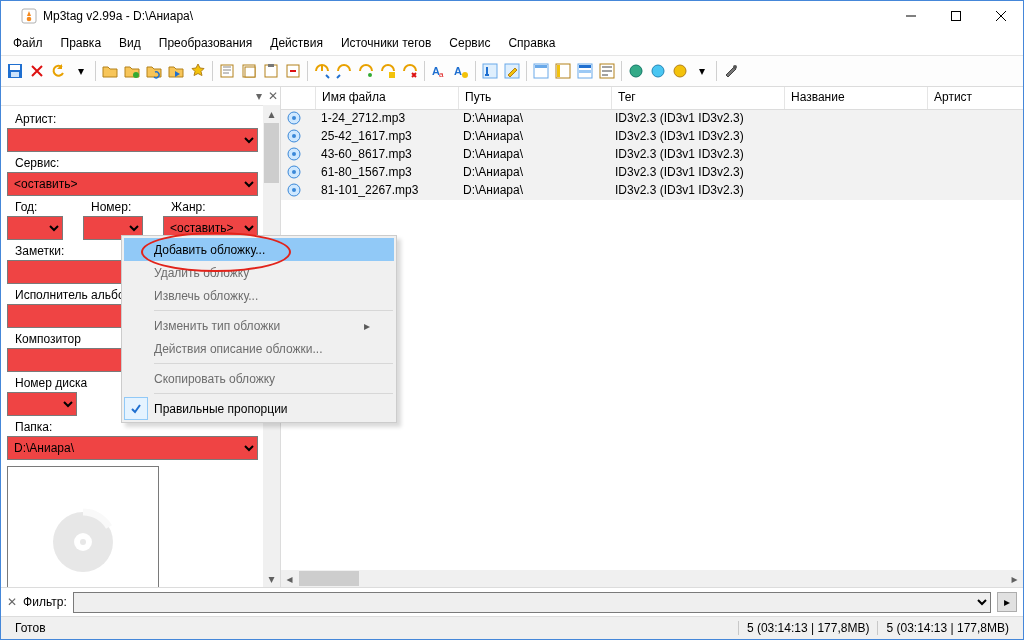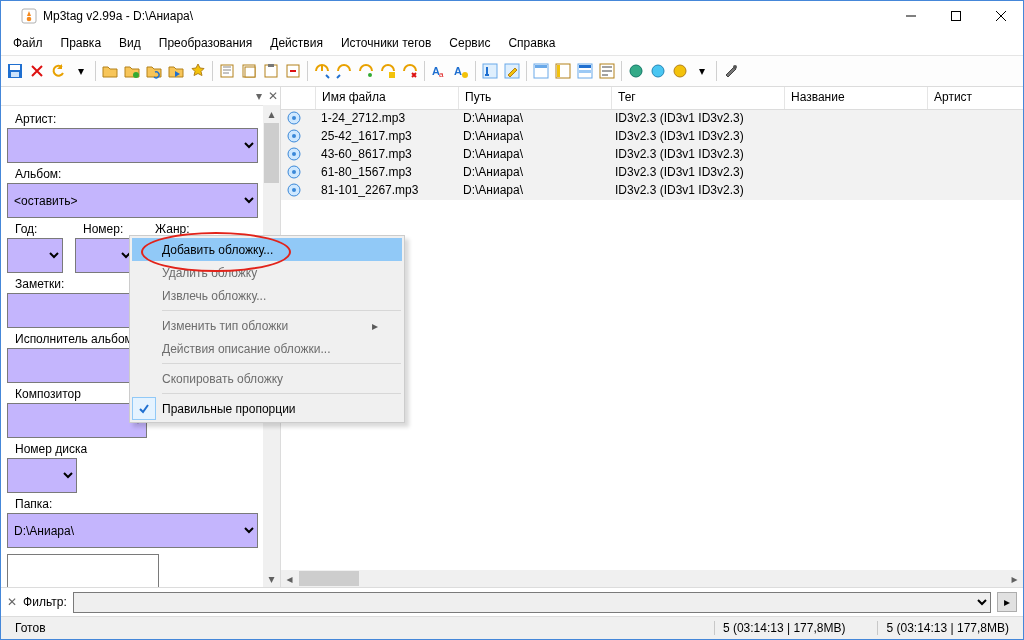"Альбом:" label.fld-label { text: Альбом -> Сервис }
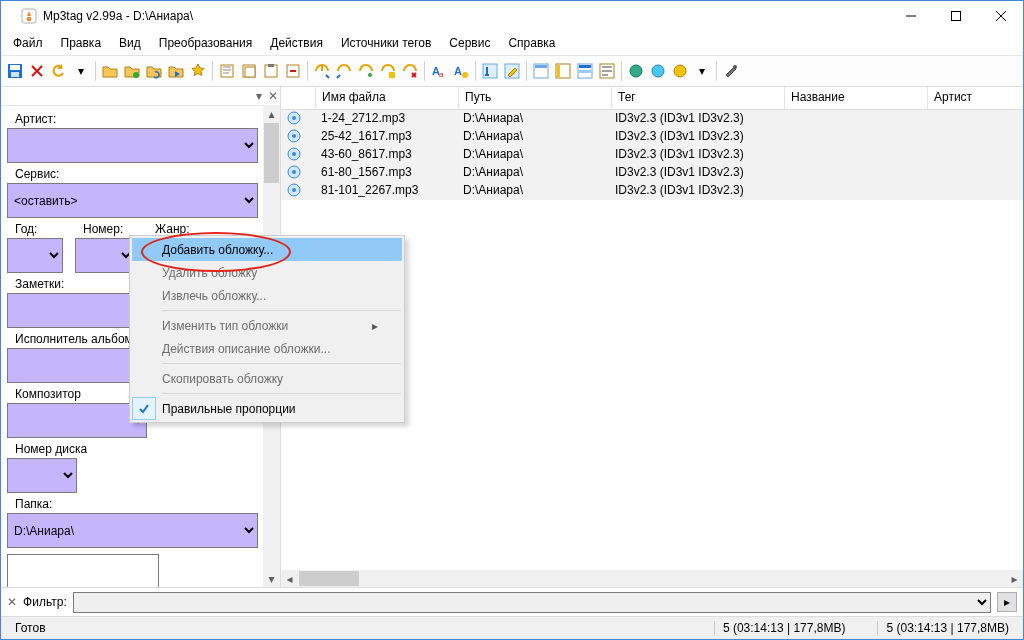"<оставить>" .side-body input,.side-body select { background: #c4b5fd -> #ef4444; height: 35px -> 24px }
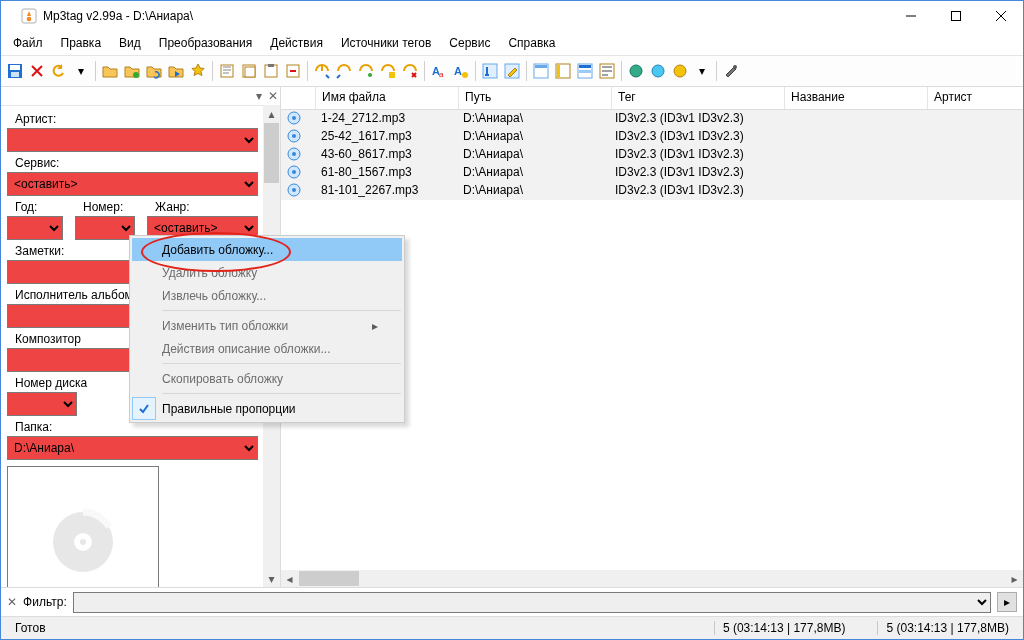"Год:" .side .row { gap: 12px -> 20px }
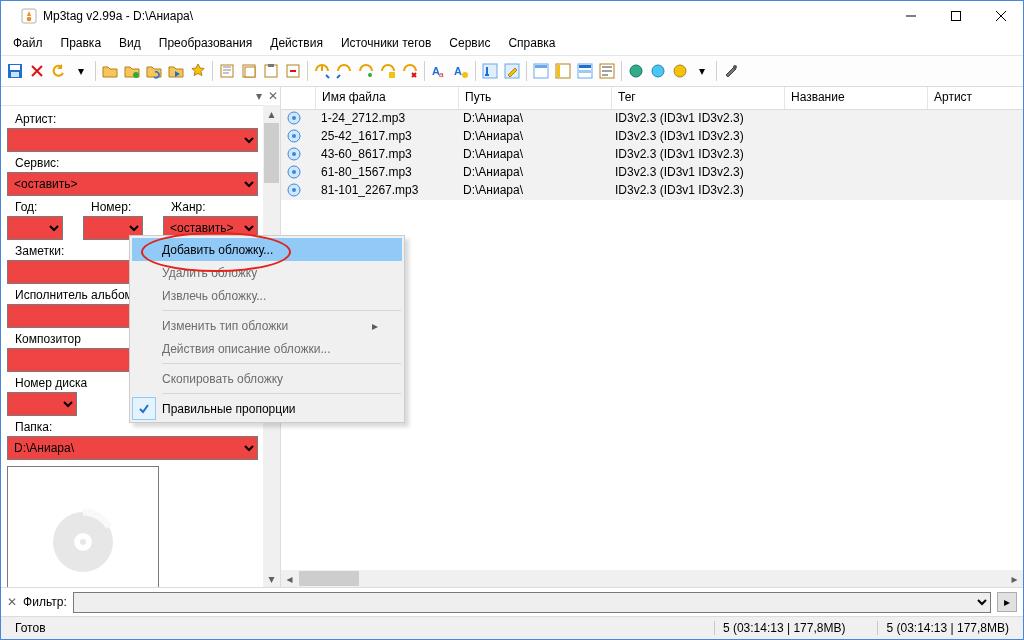"Добавить обложку..." .ctx { left: 128px -> 120px }
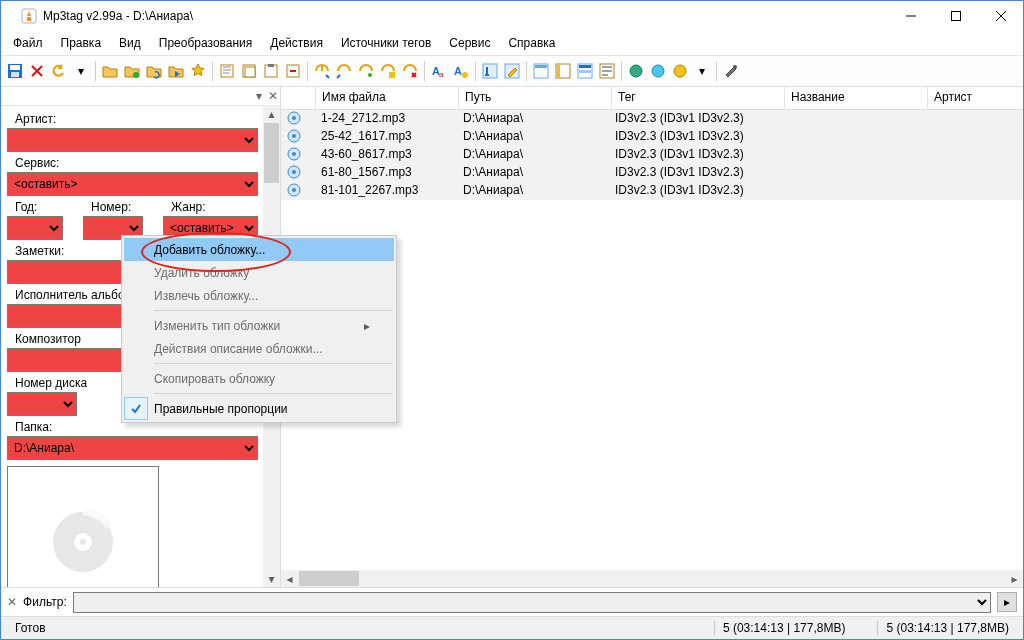"Готов" .statusbar { gap: 24px -> 0 }
